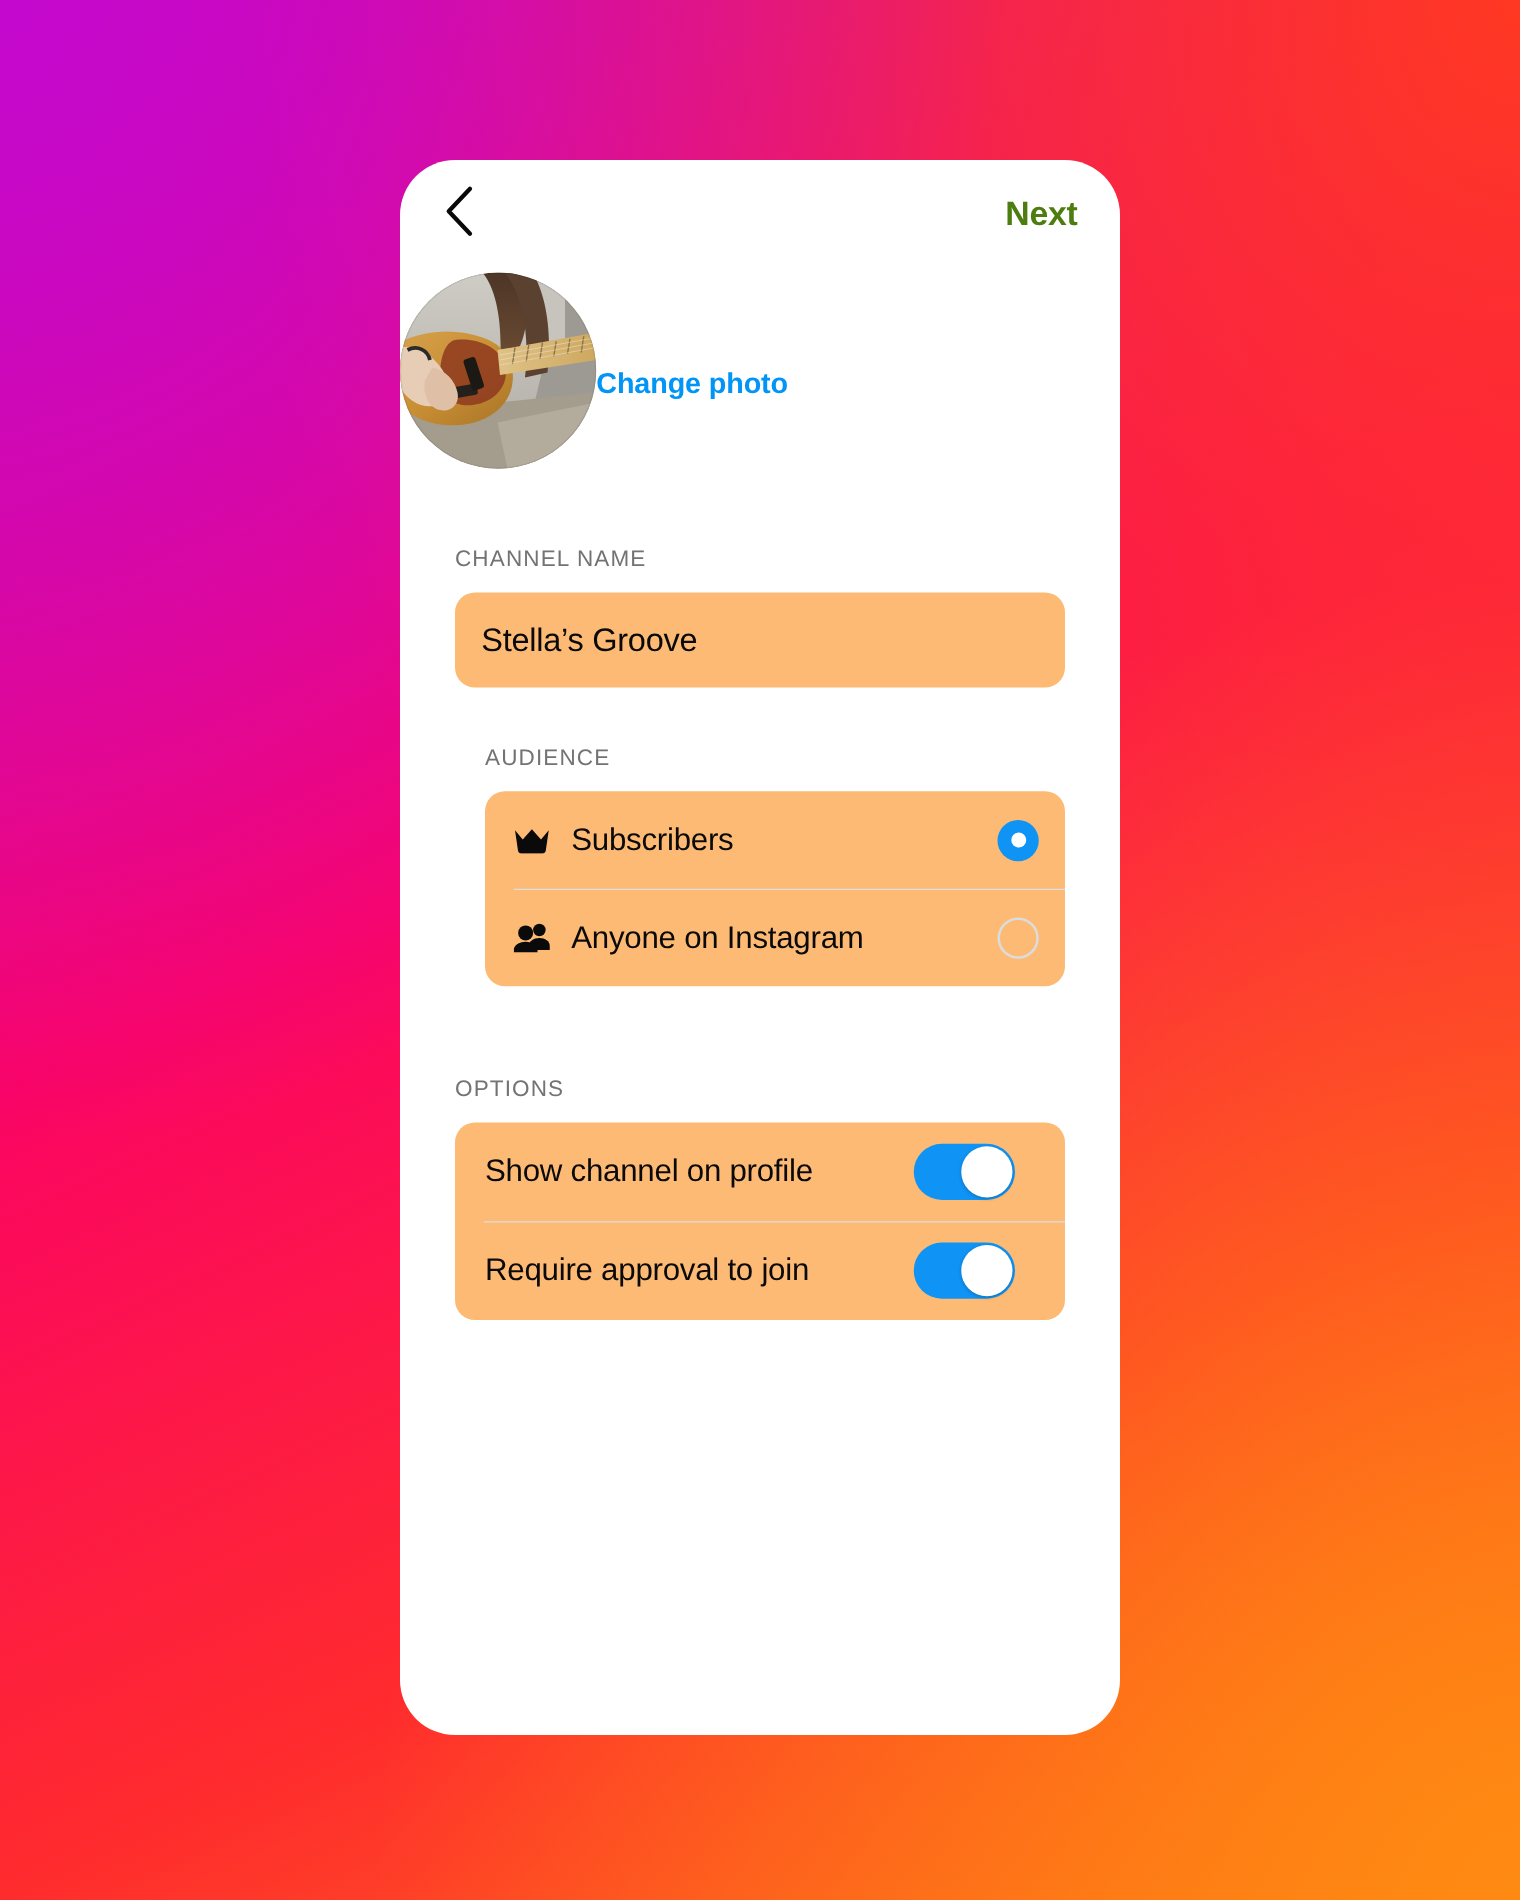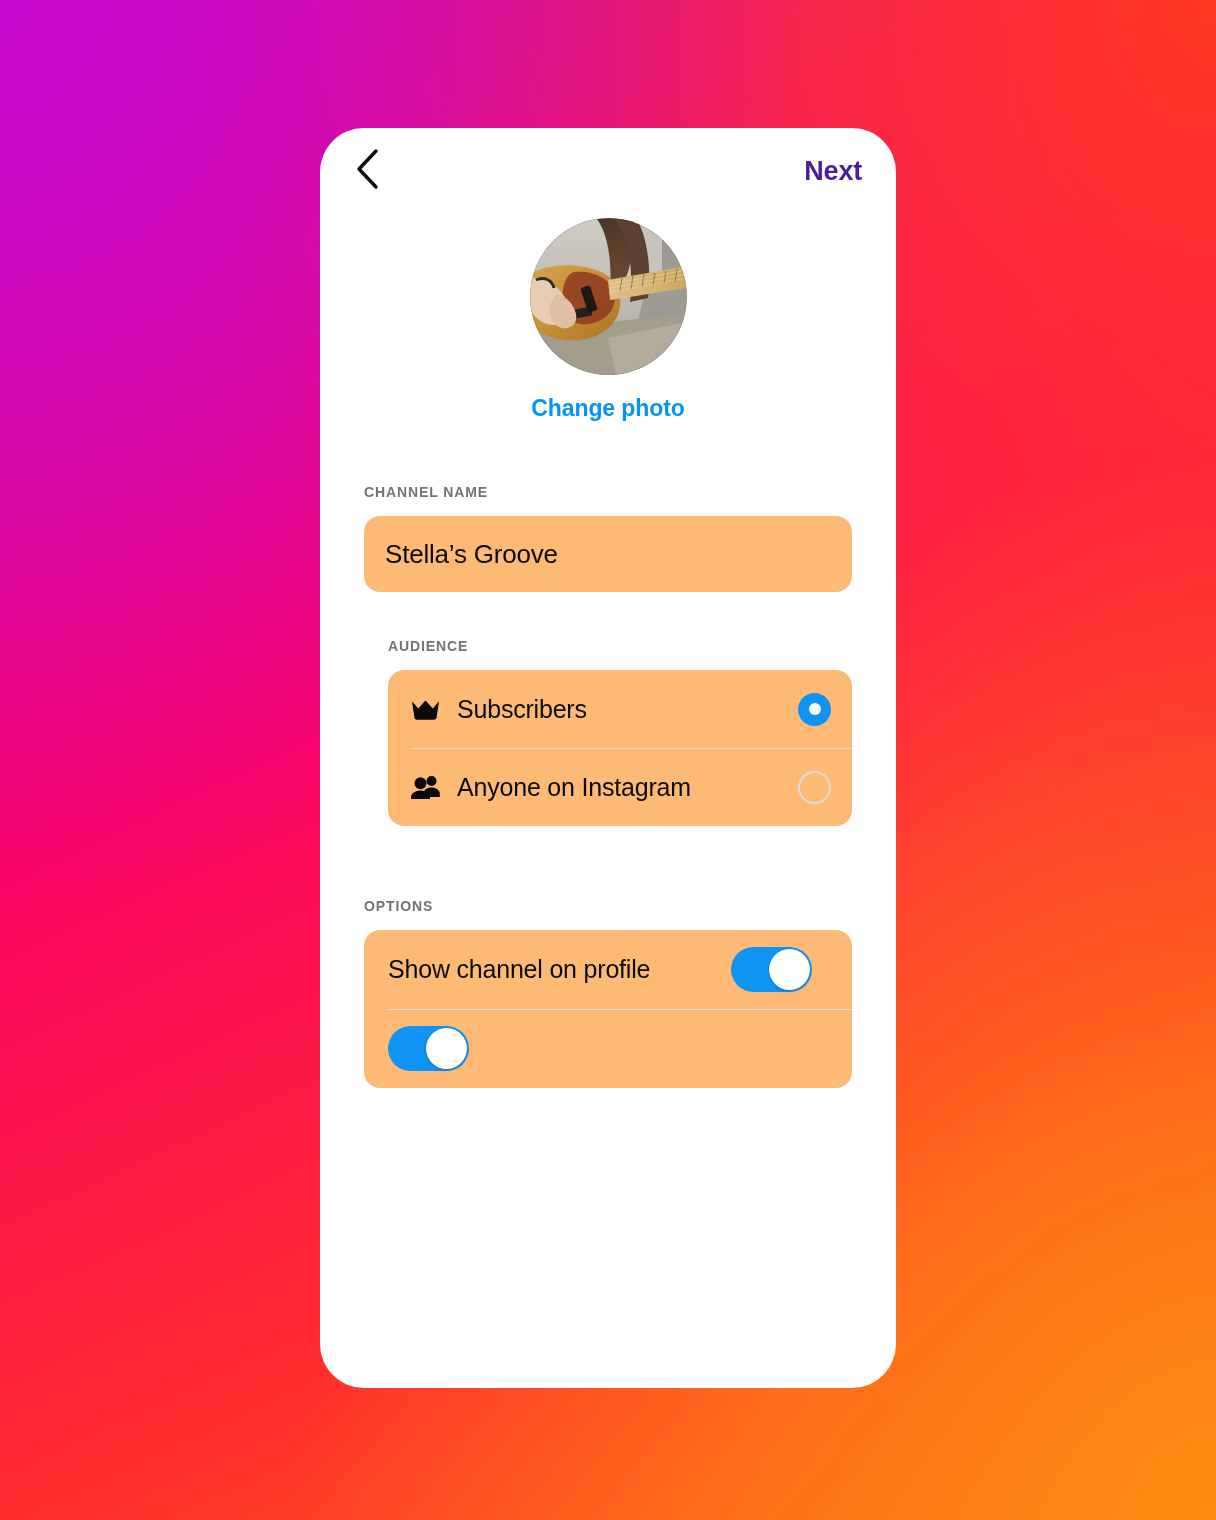"Next" .next-btn { color: #4c1d95 -> #4d7c0f }
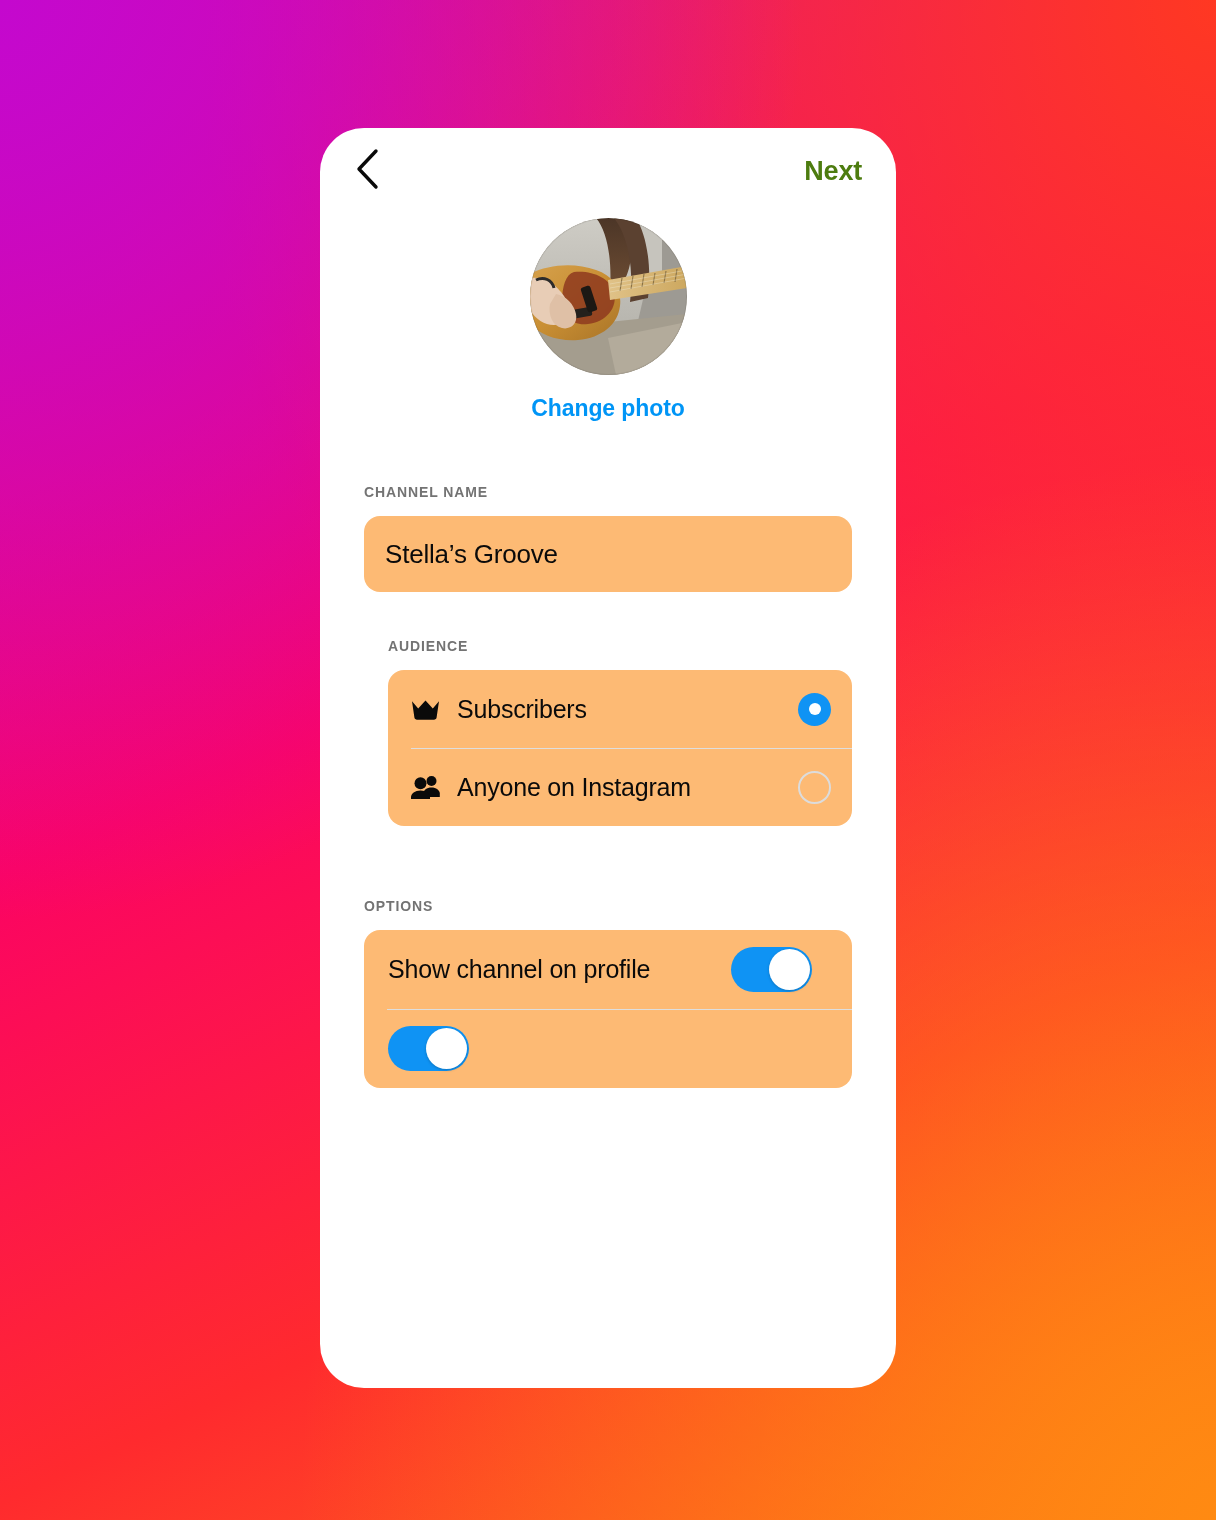"Change photo" .avatar-block { flex-direction: column -> row }
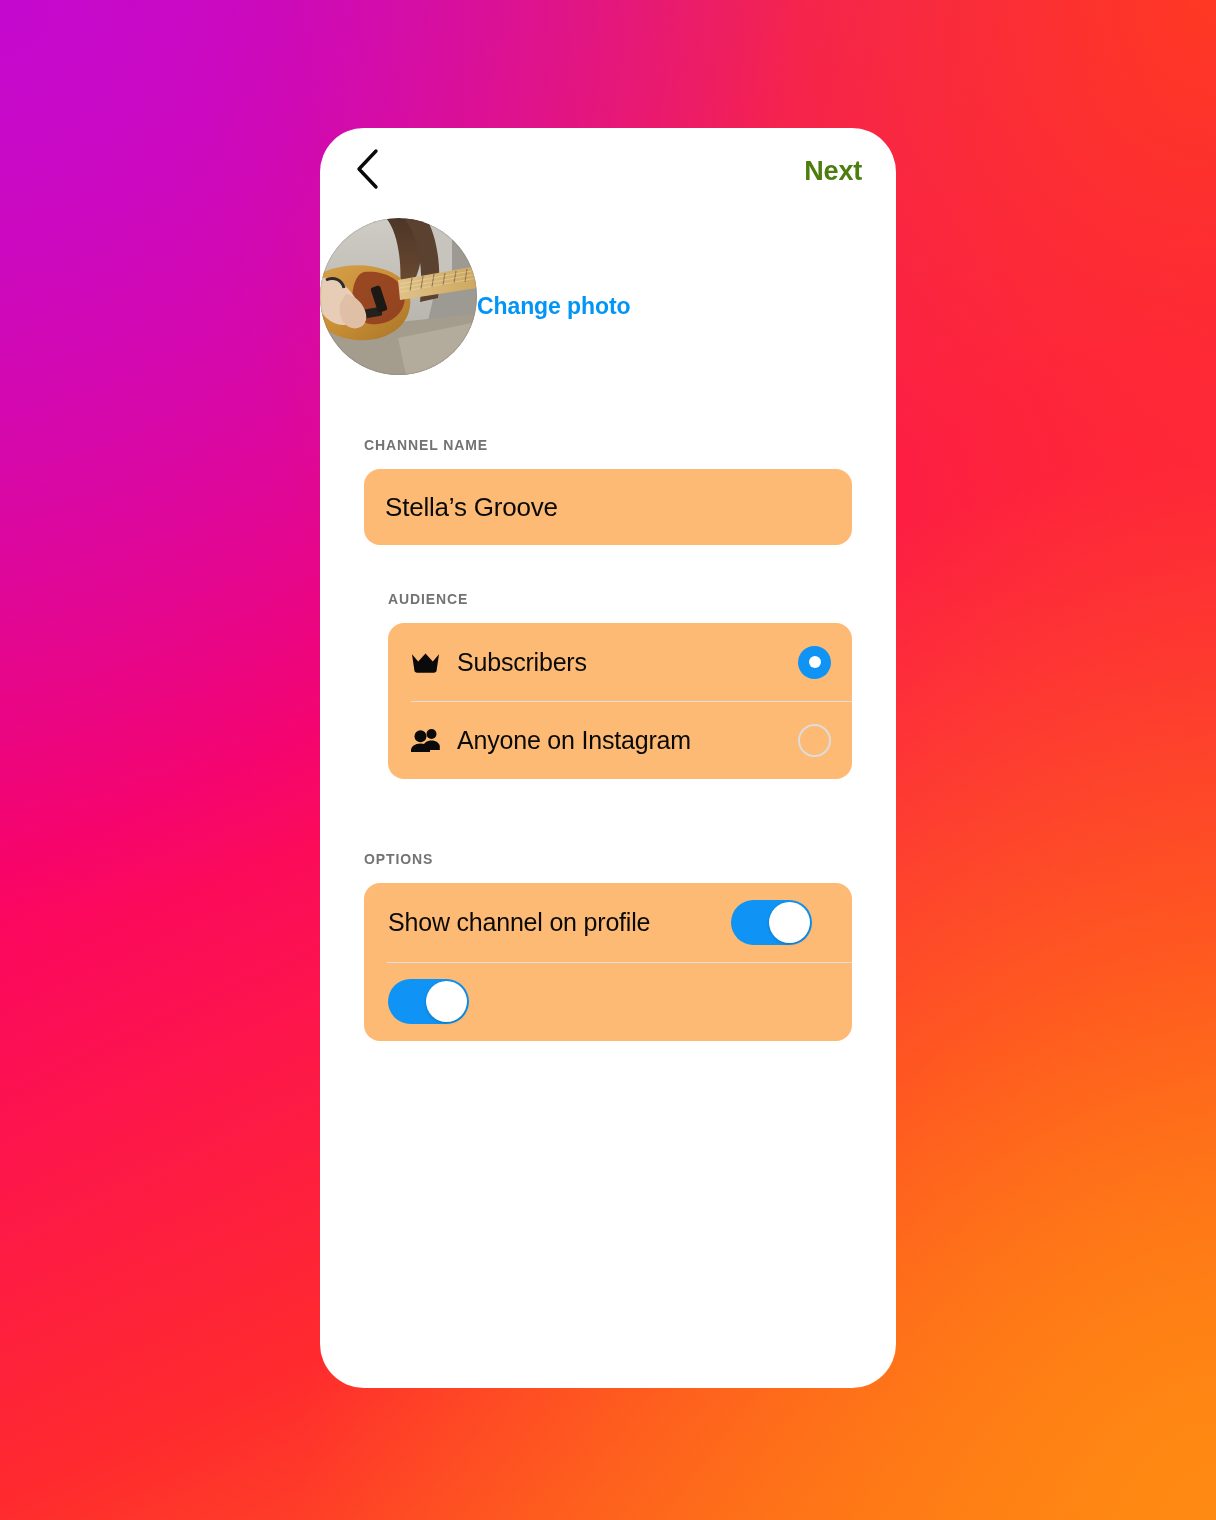"CHANNEL NAME" .section-label { font-size: 14px -> 18px; font-weight: bold -> normal }
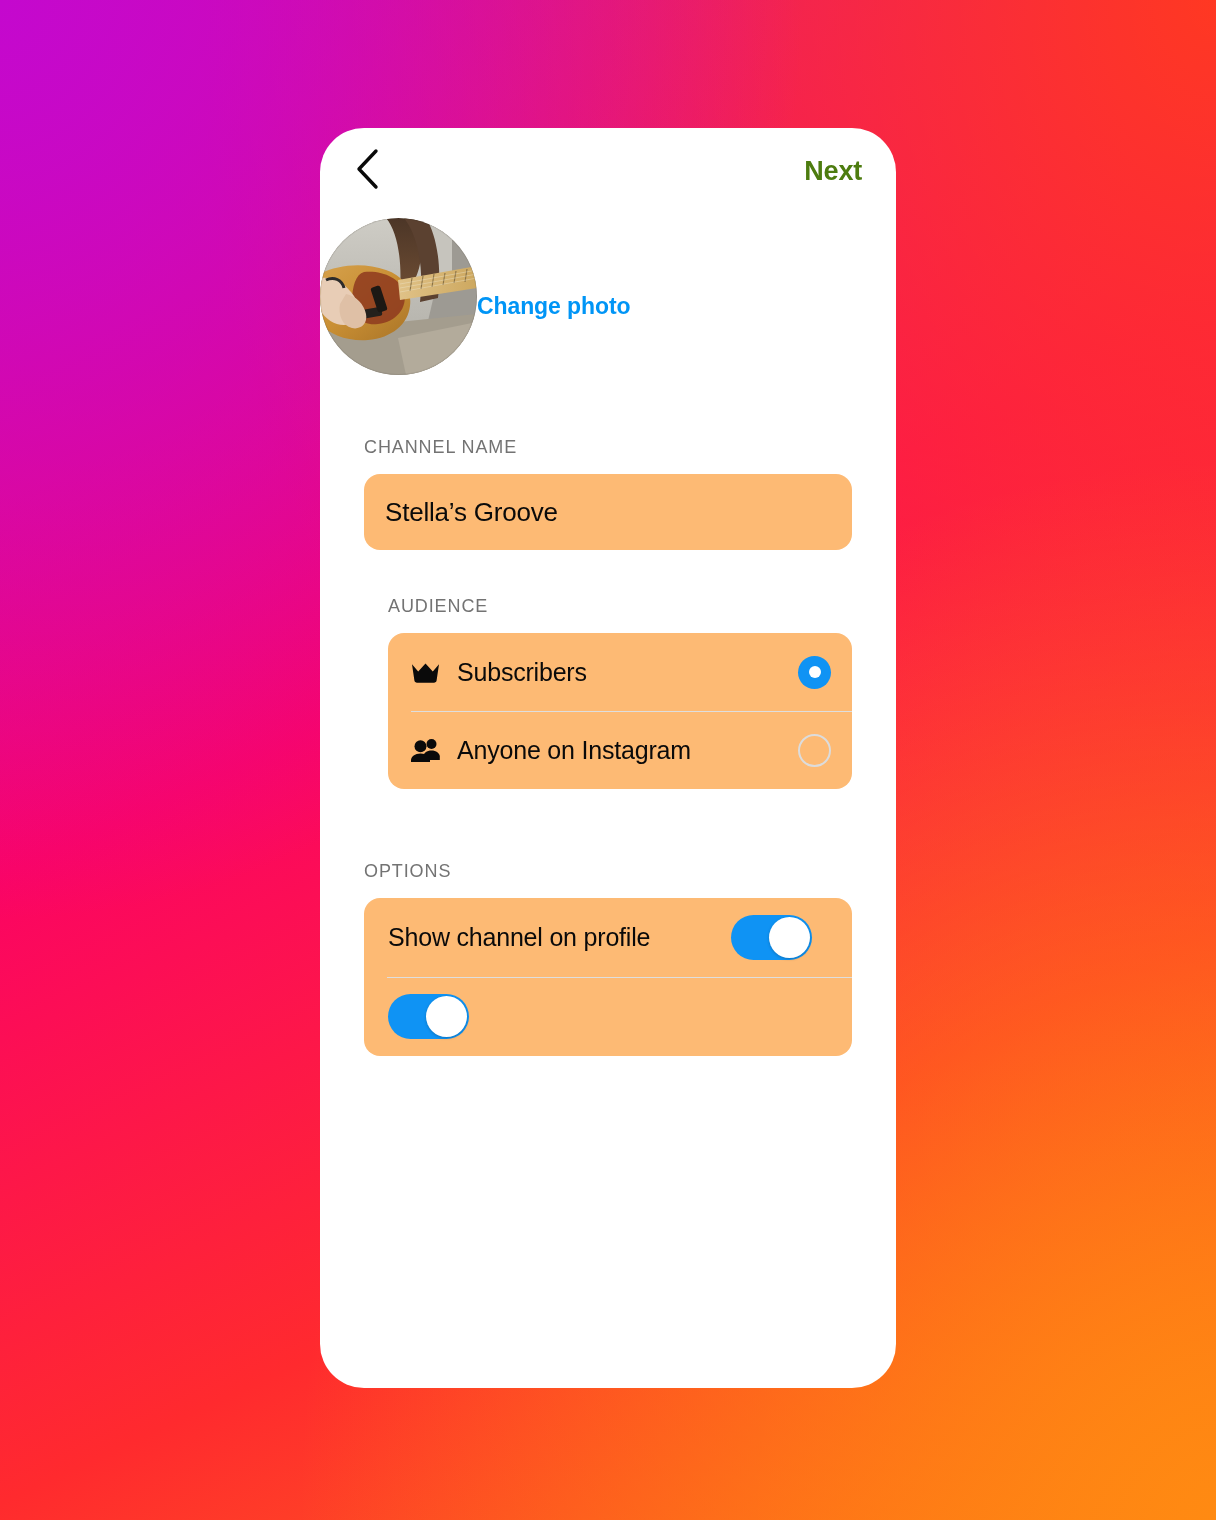"Require approval to join" span.row-label { html: none -> <span>Require approval to join</span> }
